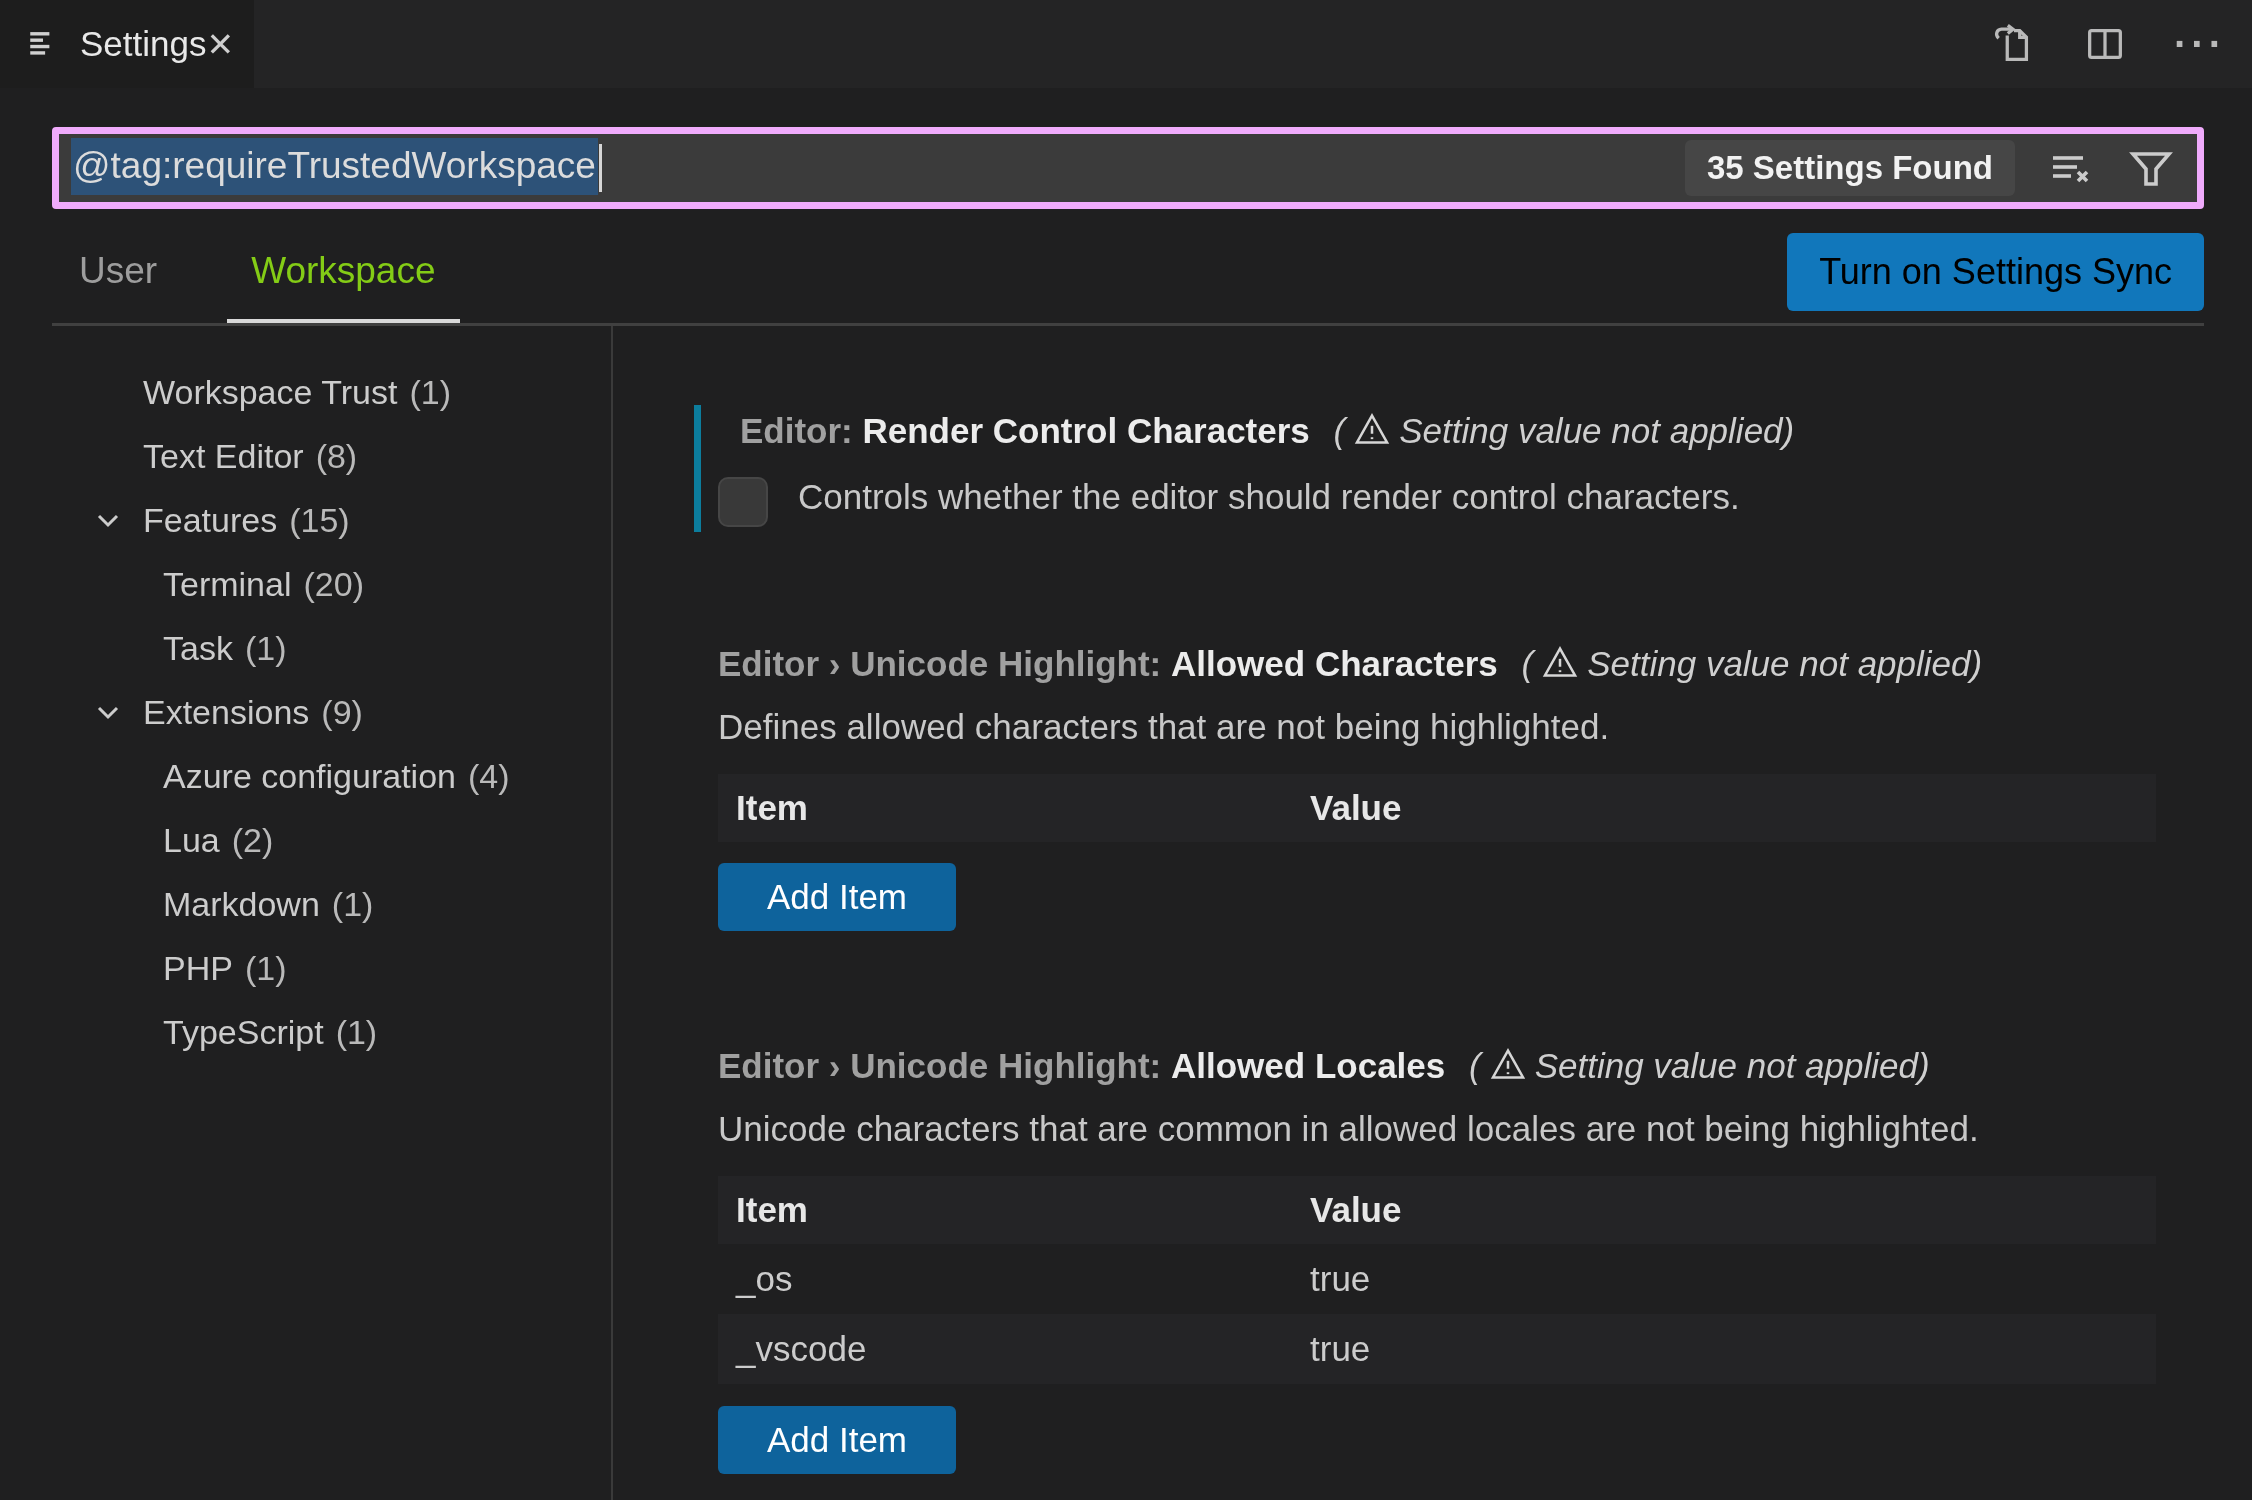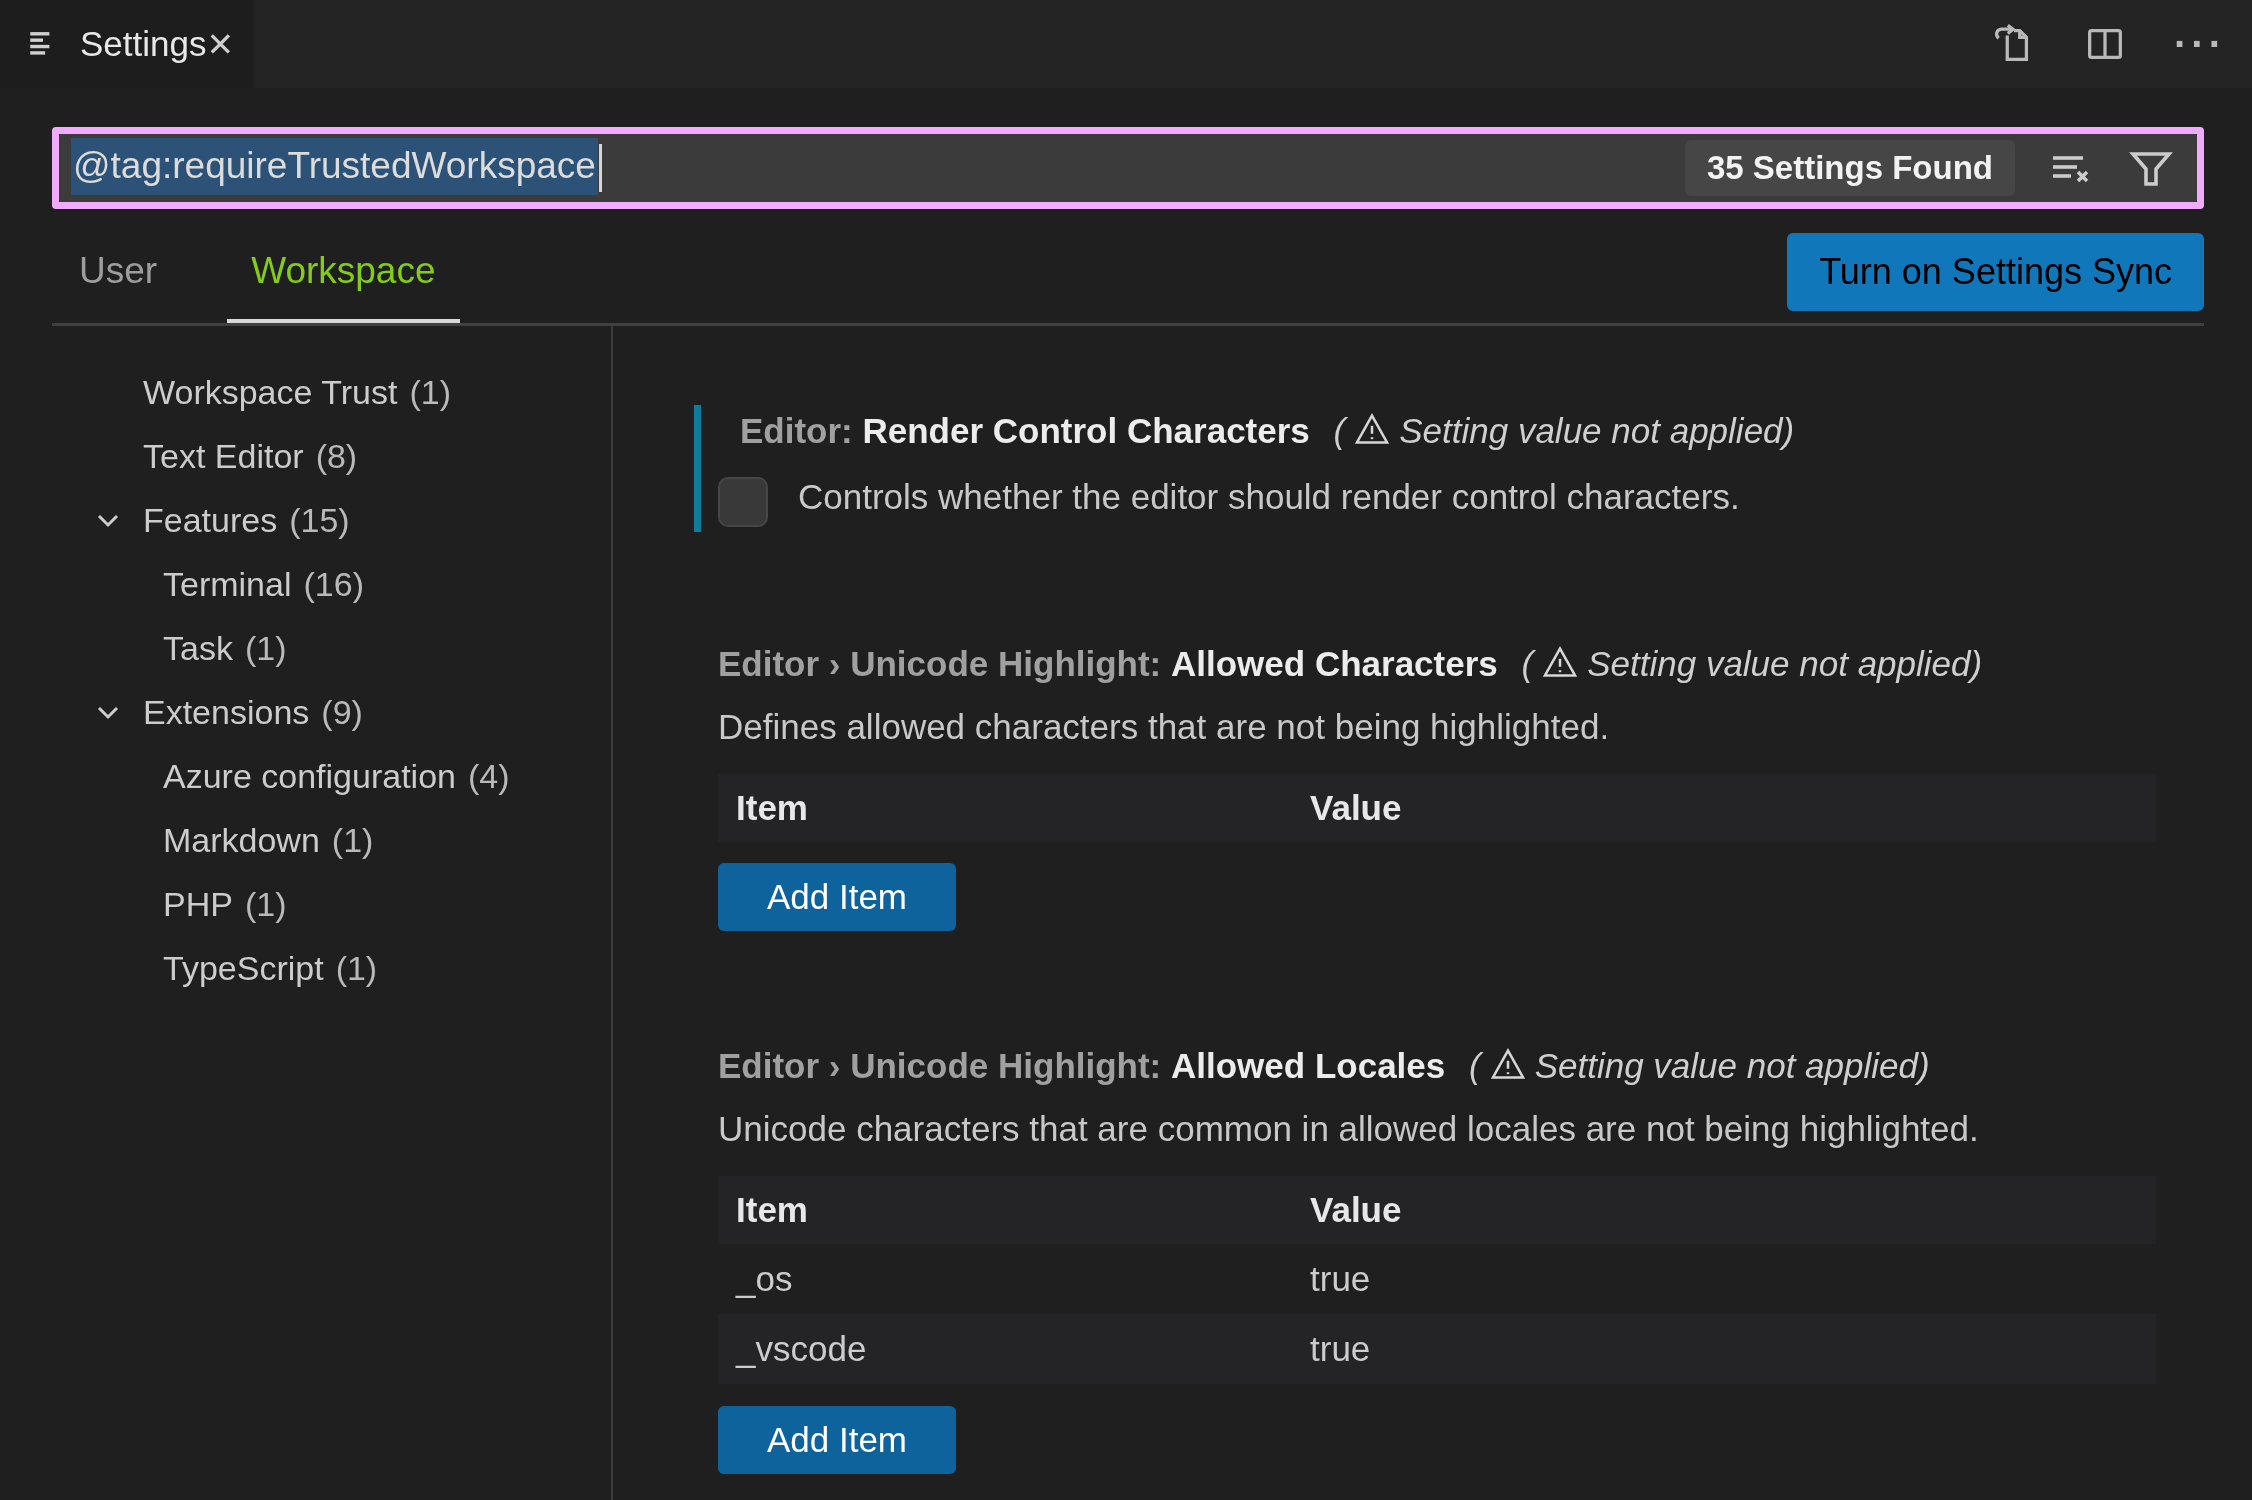"(16)" span.toc-count { text: 16 -> 20 }
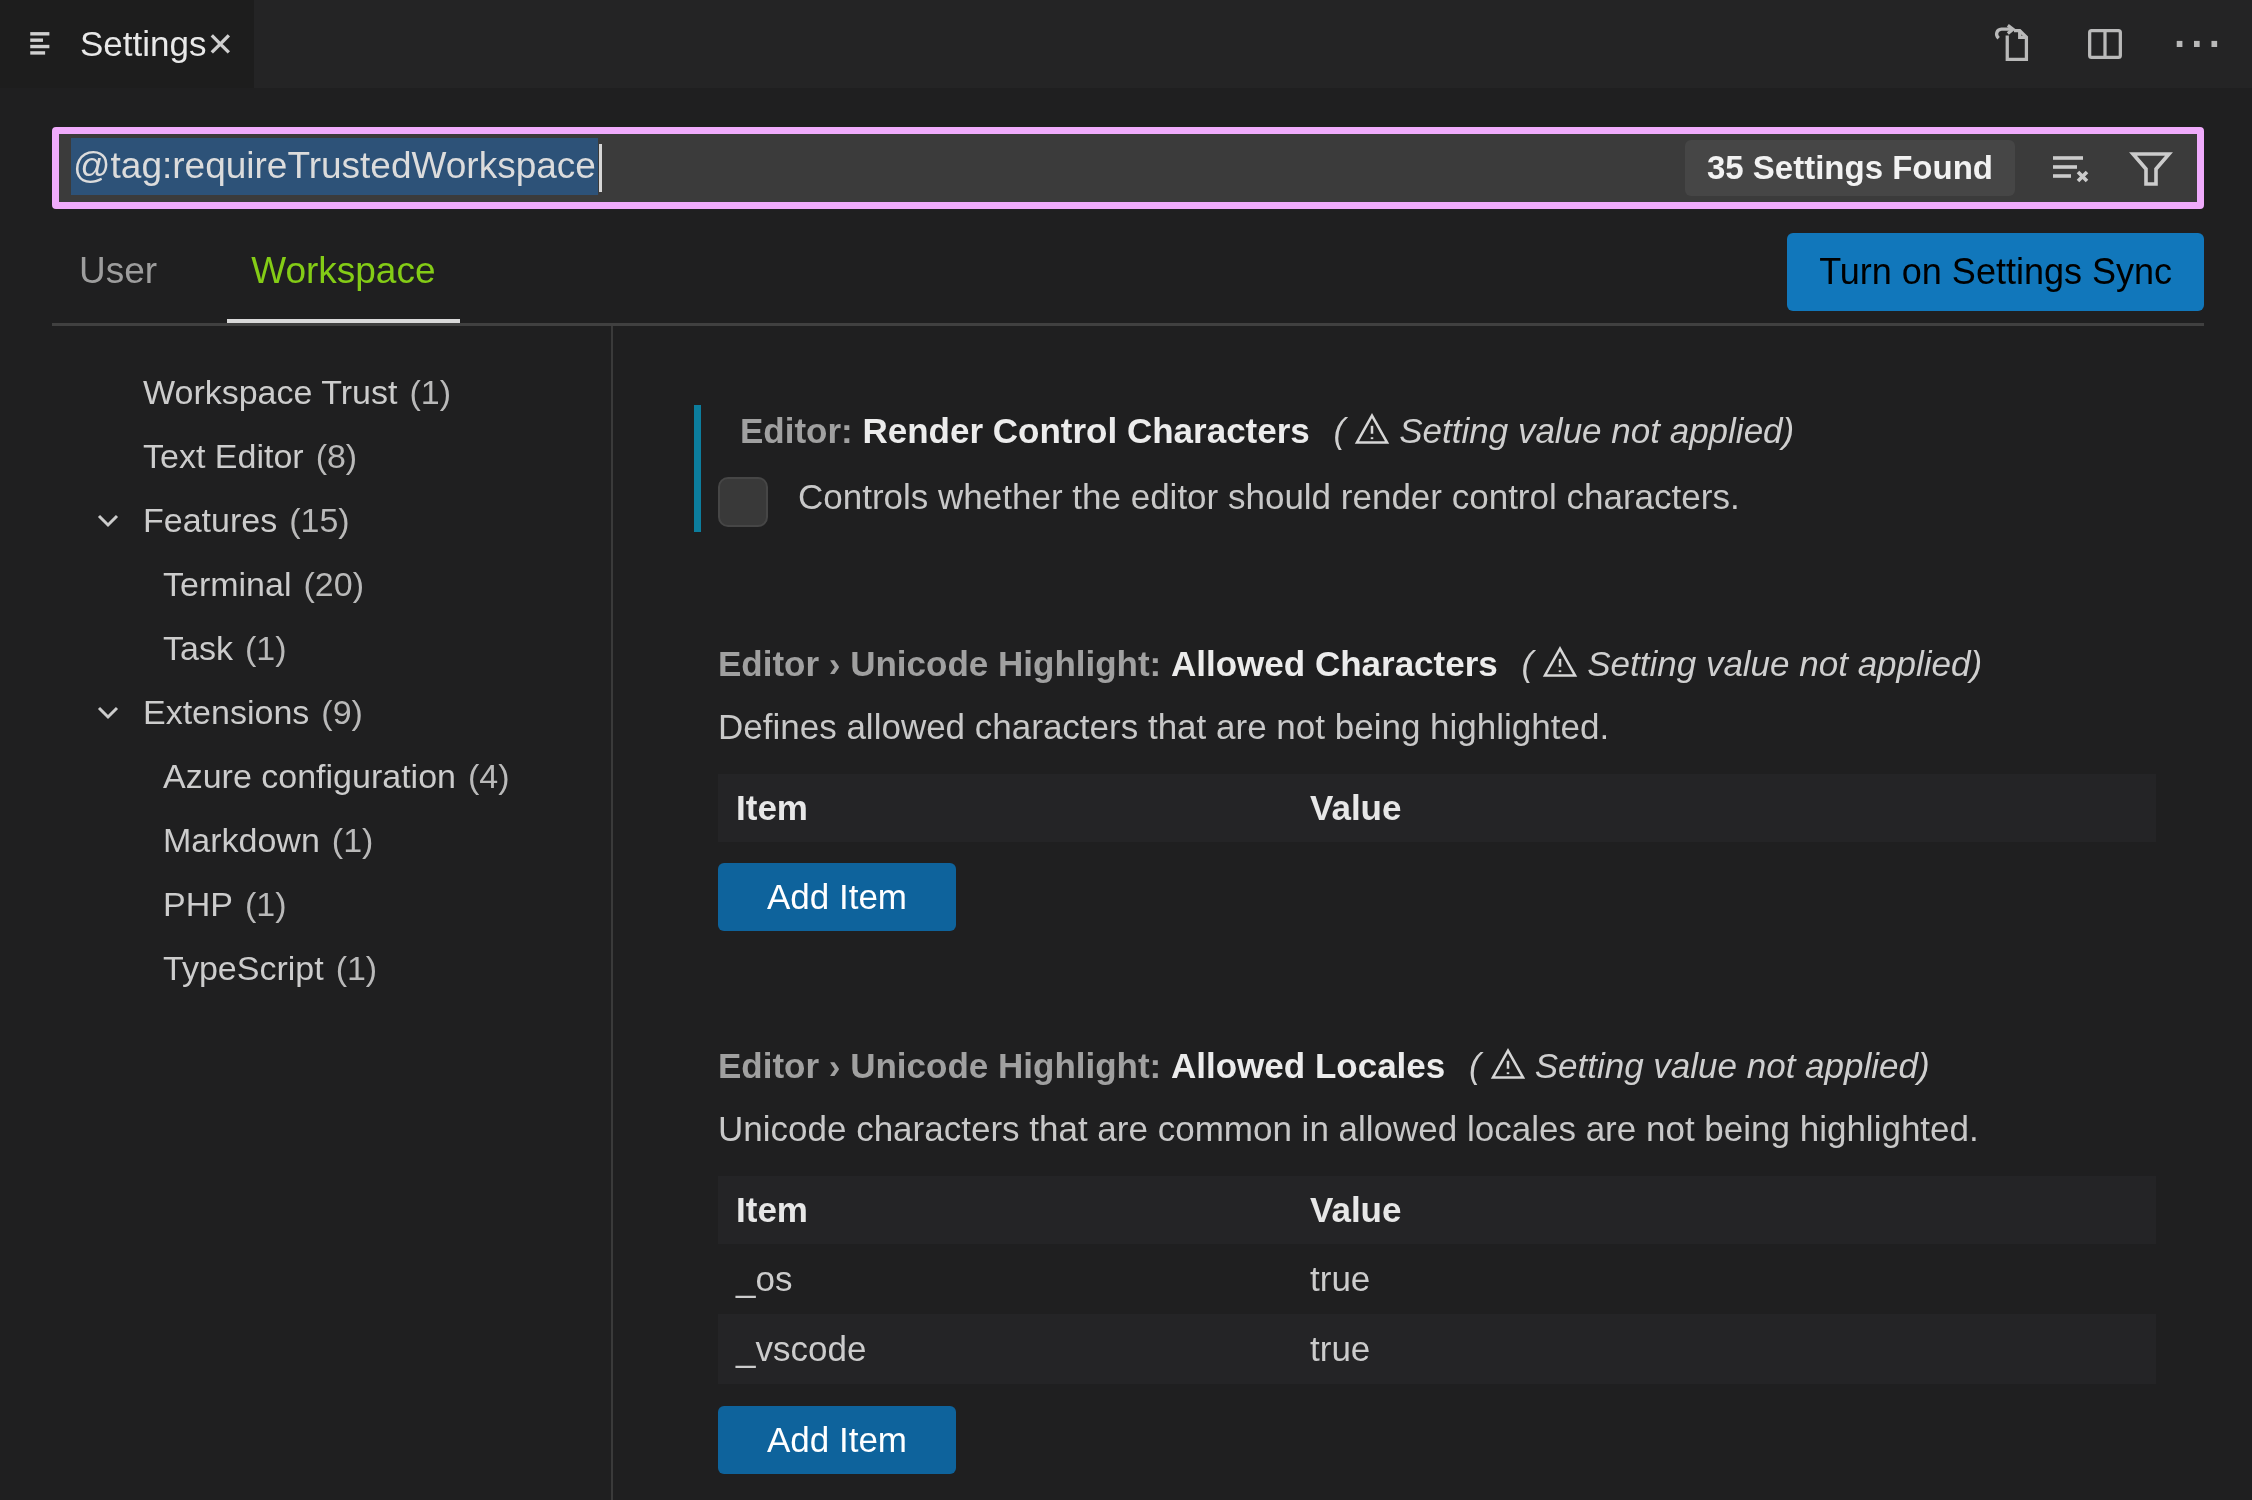"Lua" div.toc-row { html: none -> <div> <span>Lua</span> <span>(2)</span> </div> }
